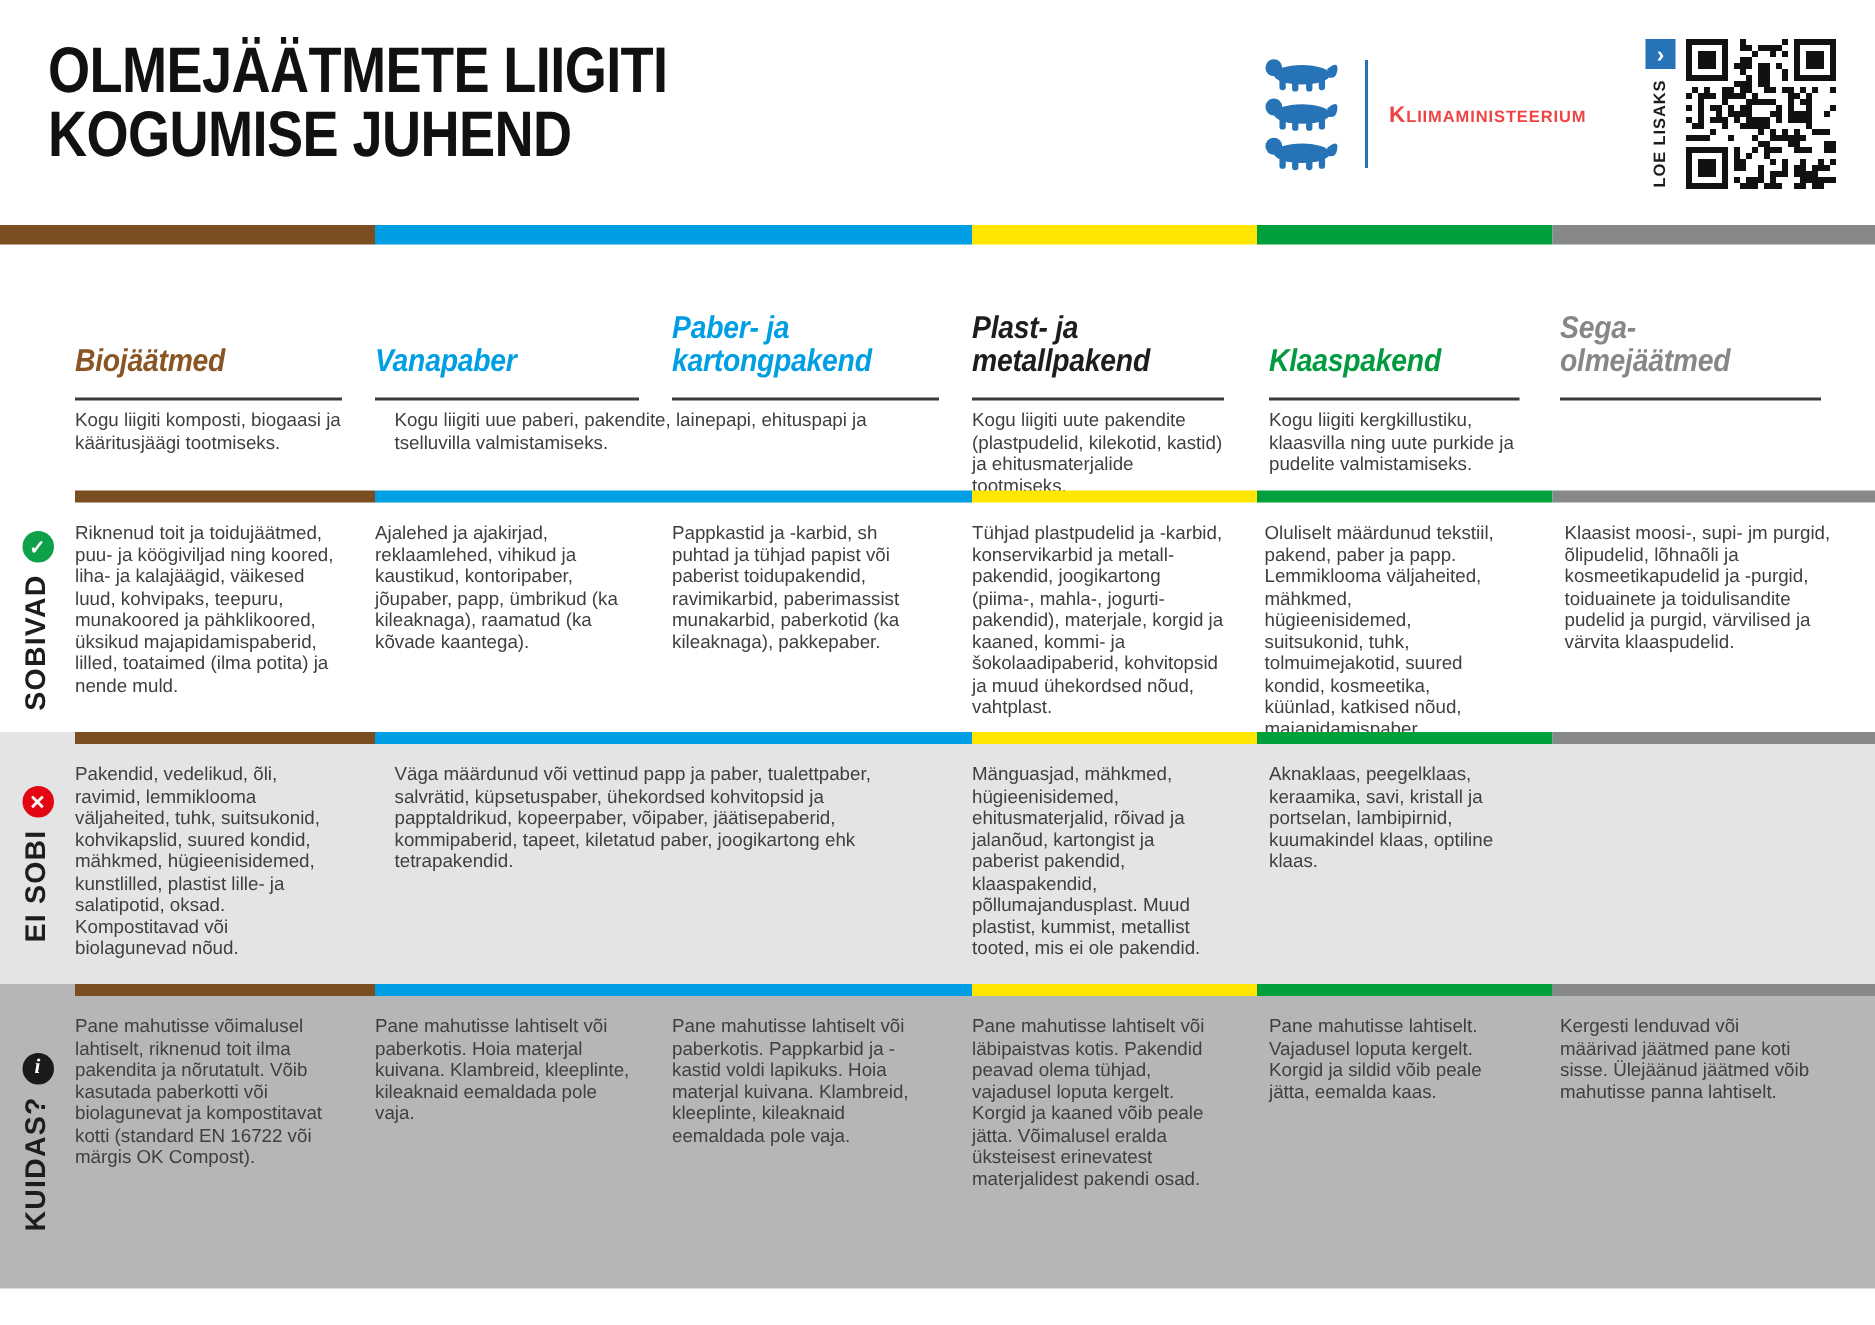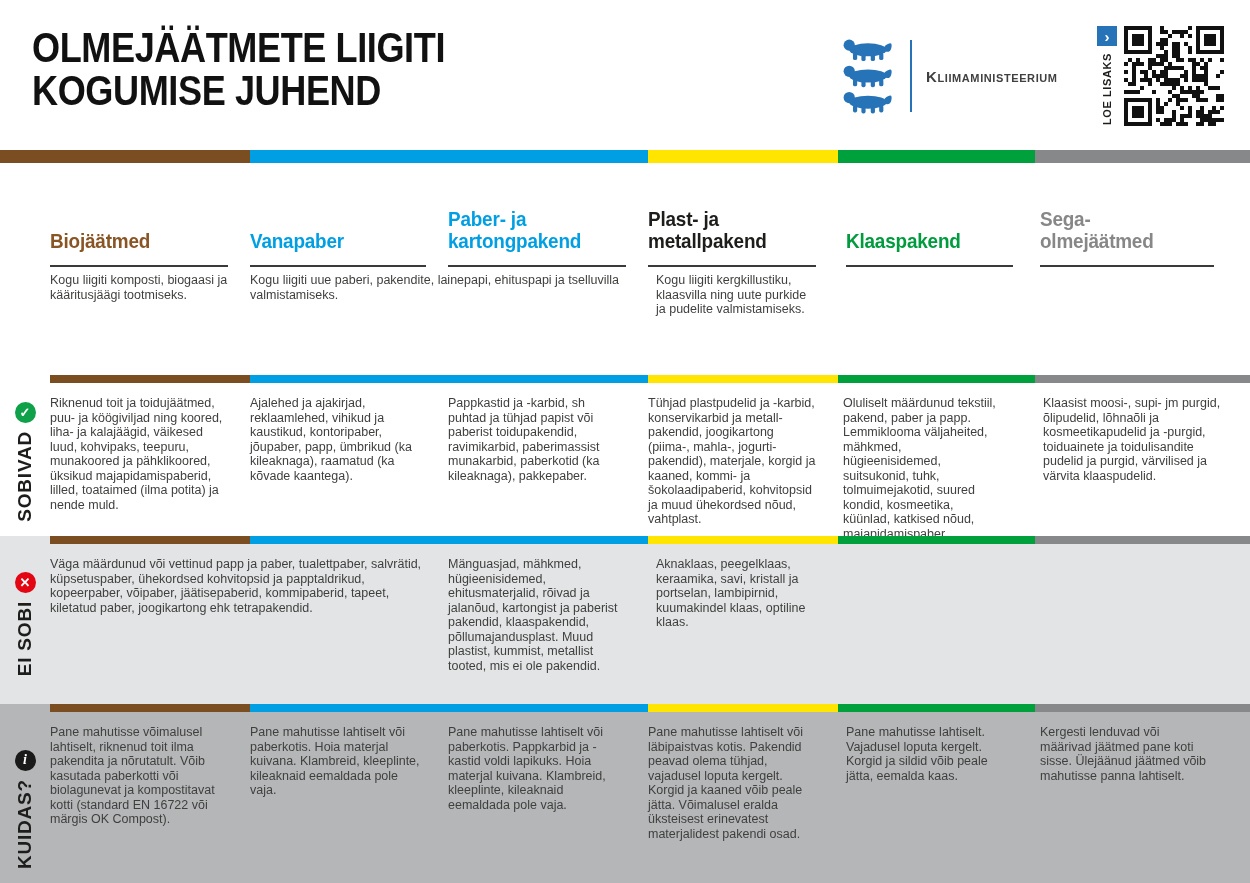"Kliimaministeerium" .ministry { color: #404040 -> #ef4444 }
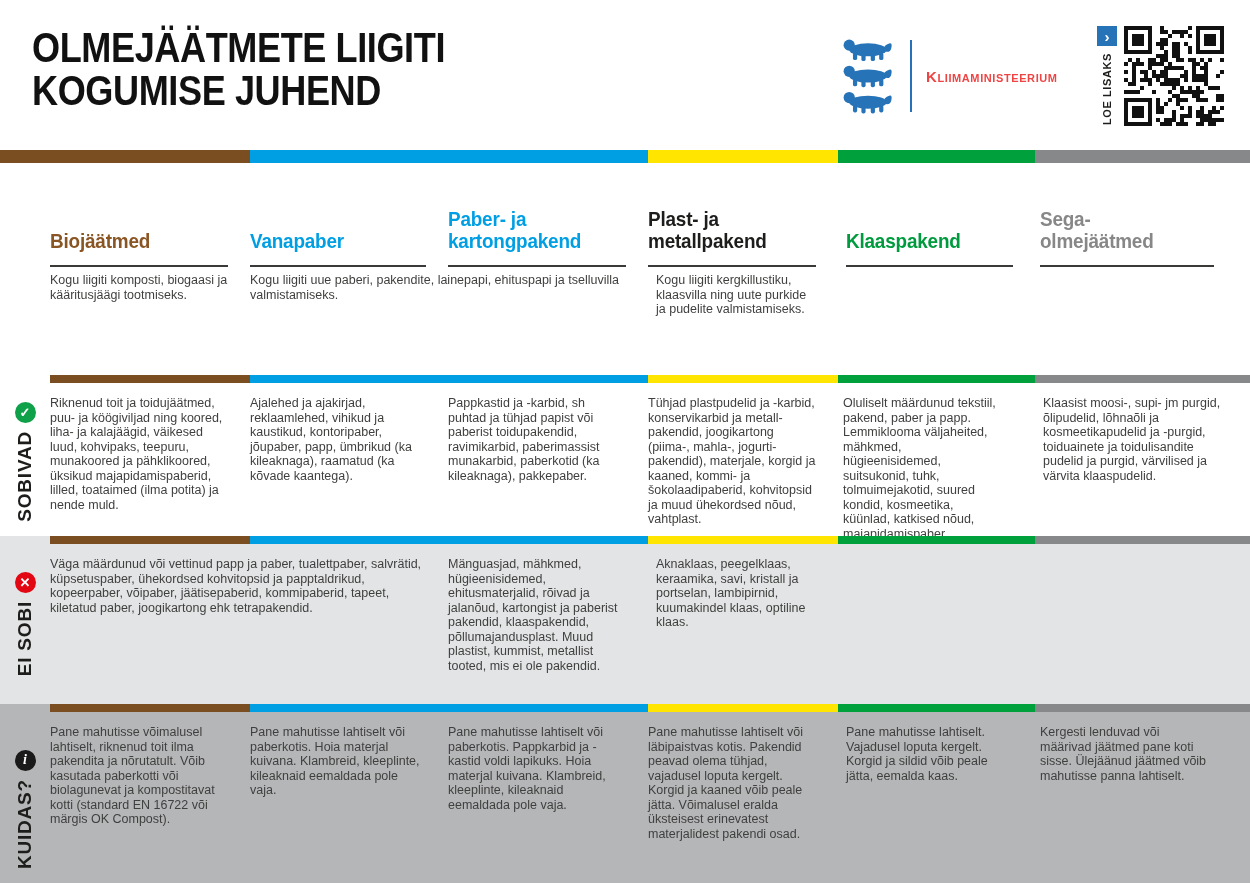"Paber- ja kartongpakend" .row-headers .cell { font-style: none -> italic }
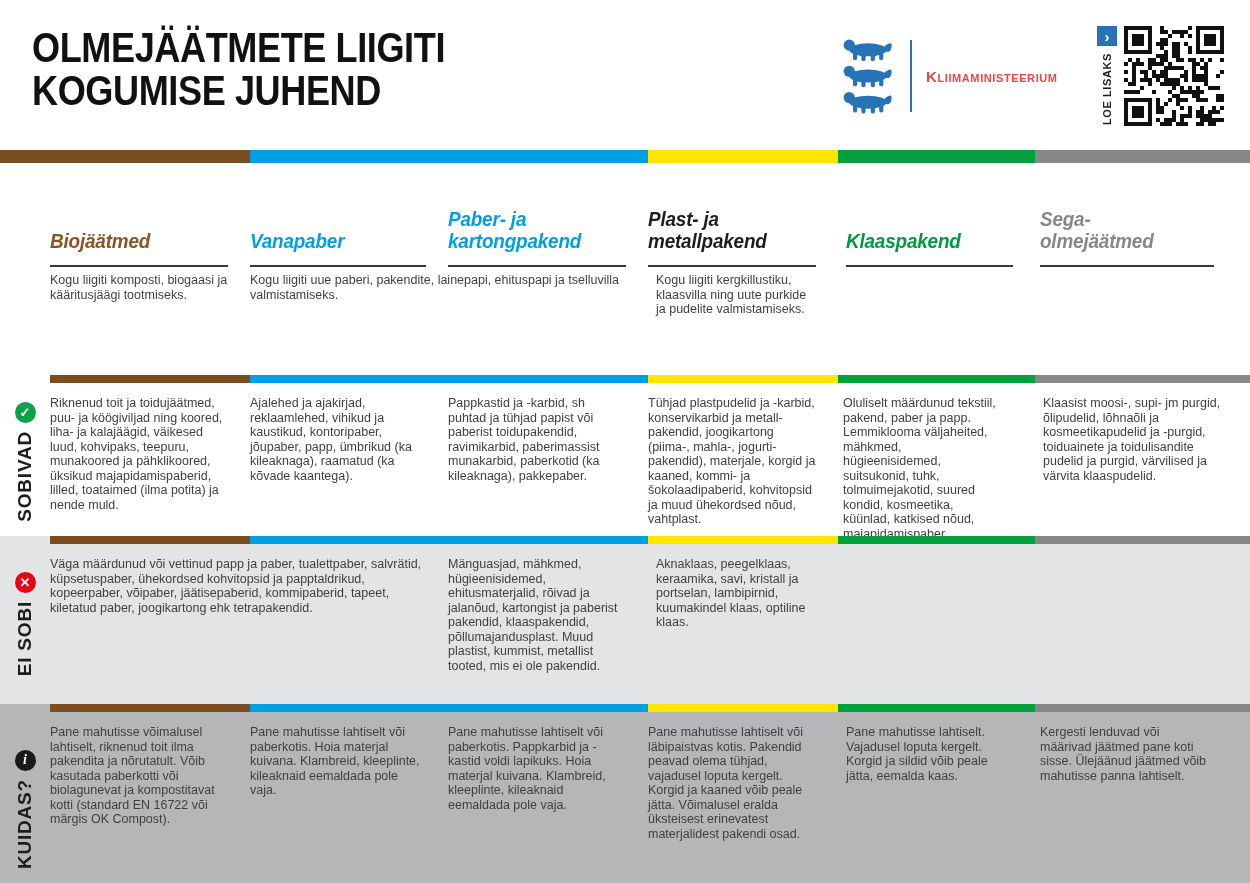"Kogu liigiti komposti, biogaasi ja" .row-desc { height: 108px -> 60px }
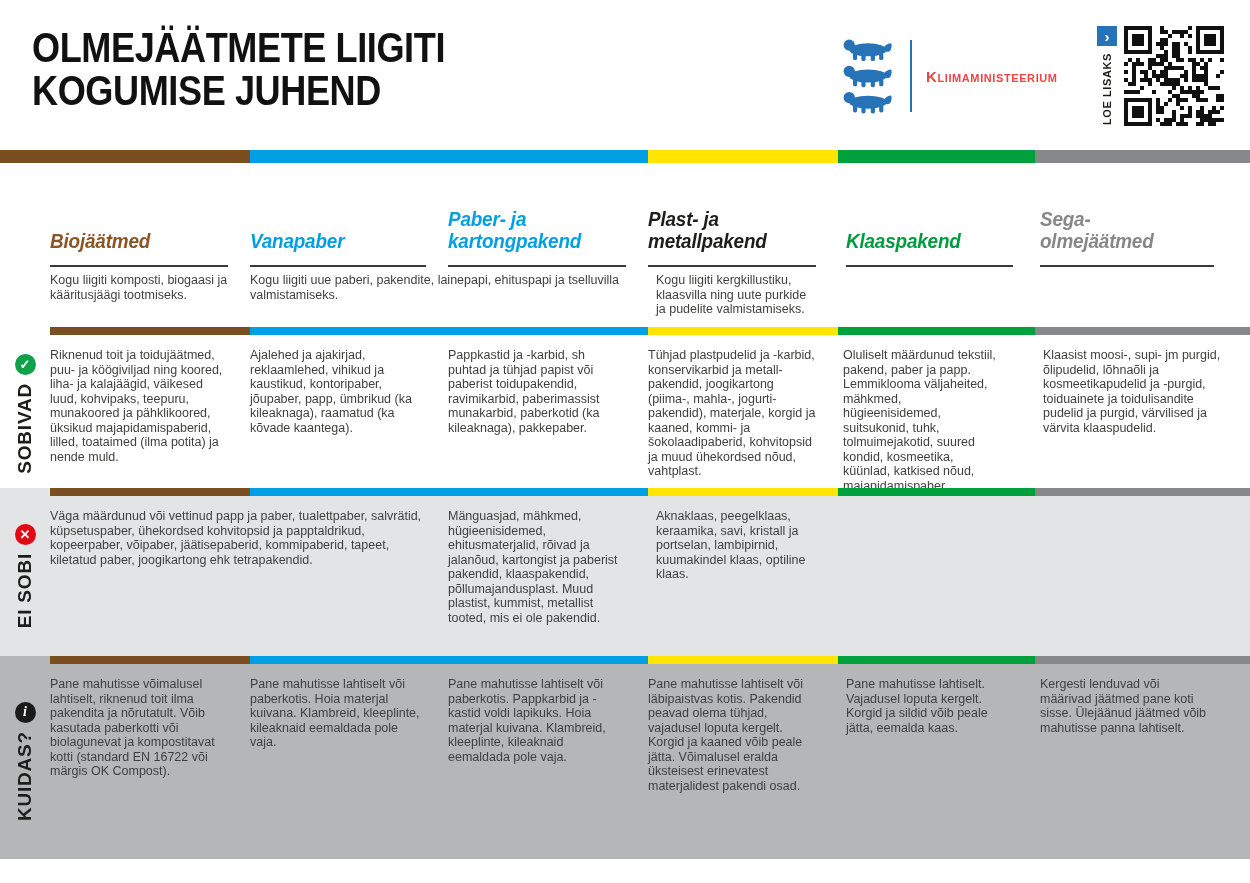"Kogu liigiti uue paberi, pakendite," .span2 { margin-left: none -> 13px }
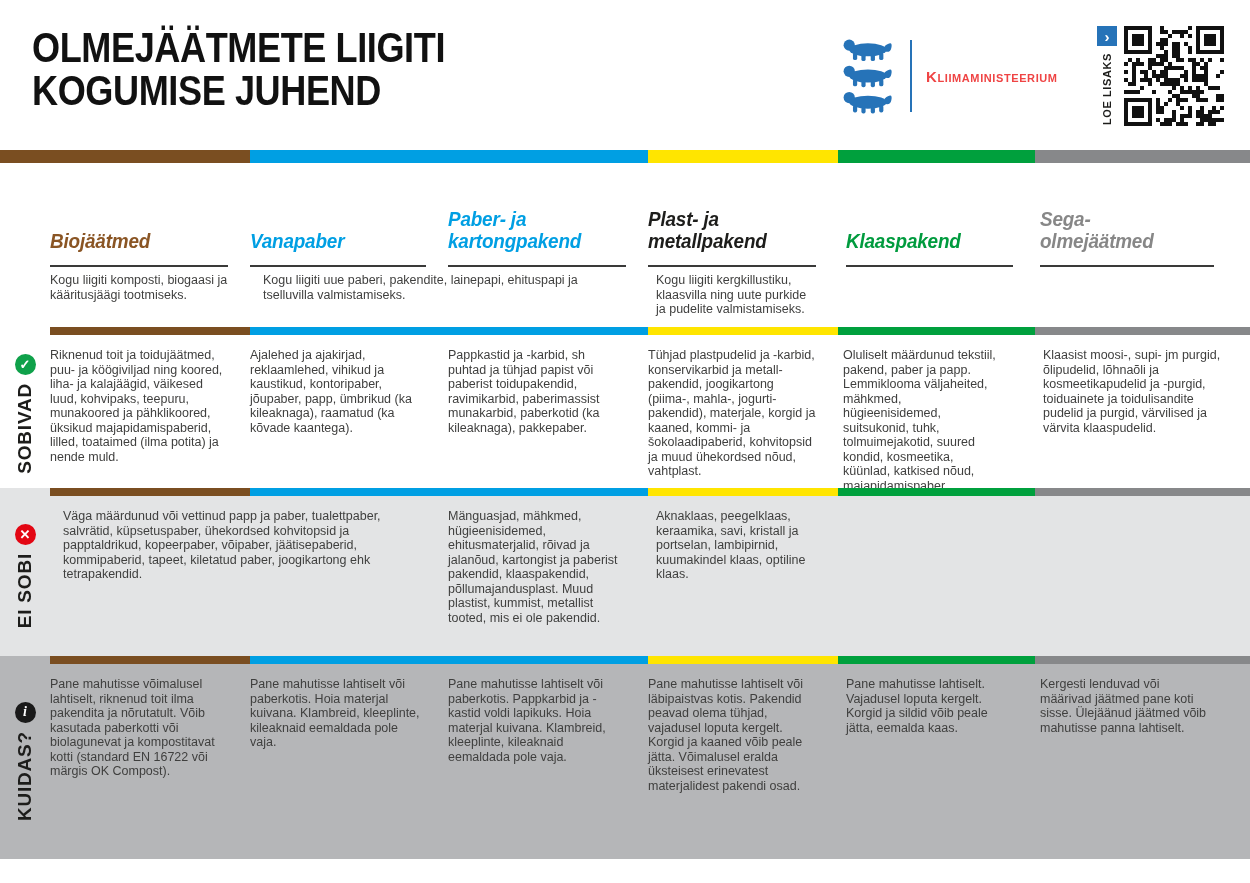"Kogu liigiti uute pakendite" div.cell { html: none -> <div>Kogu liigiti uute pakendite (plastpudelid, kilekotid, kastid) ja ehitusmaterjalide tootmiseks.</div> }
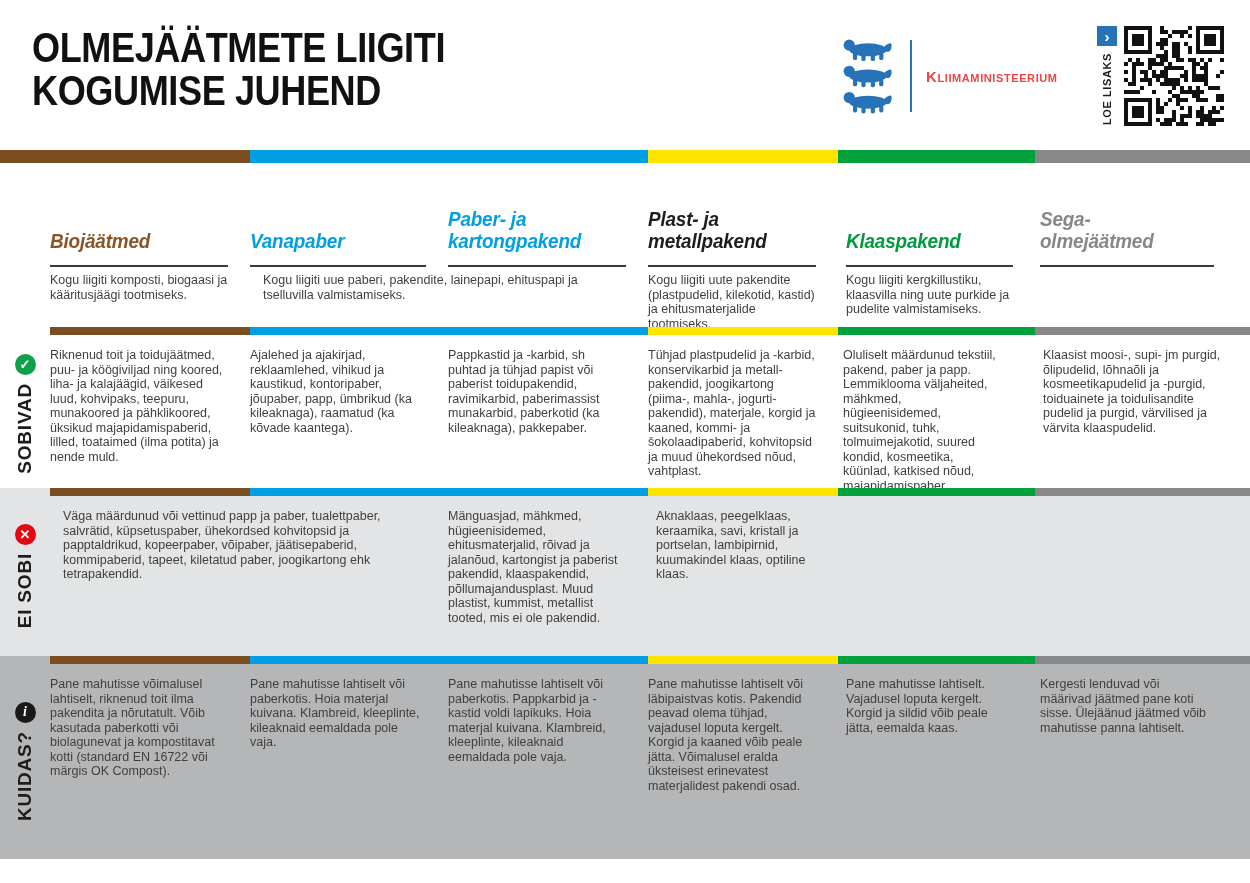"Pakendid, vedelikud, õli, ravimid," div.cell { html: none -> <div>Pakendid, vedelikud, õli, ravimid, lemmiklooma väljaheited, tuhk, suitsukonid, kohvikapslid, suured kondid, mähkmed, hügieenisidemed, kunstlilled, plastist lille- ja salatipotid, oksad. Kompostitavad või biolagunevad nõud.</div> }
